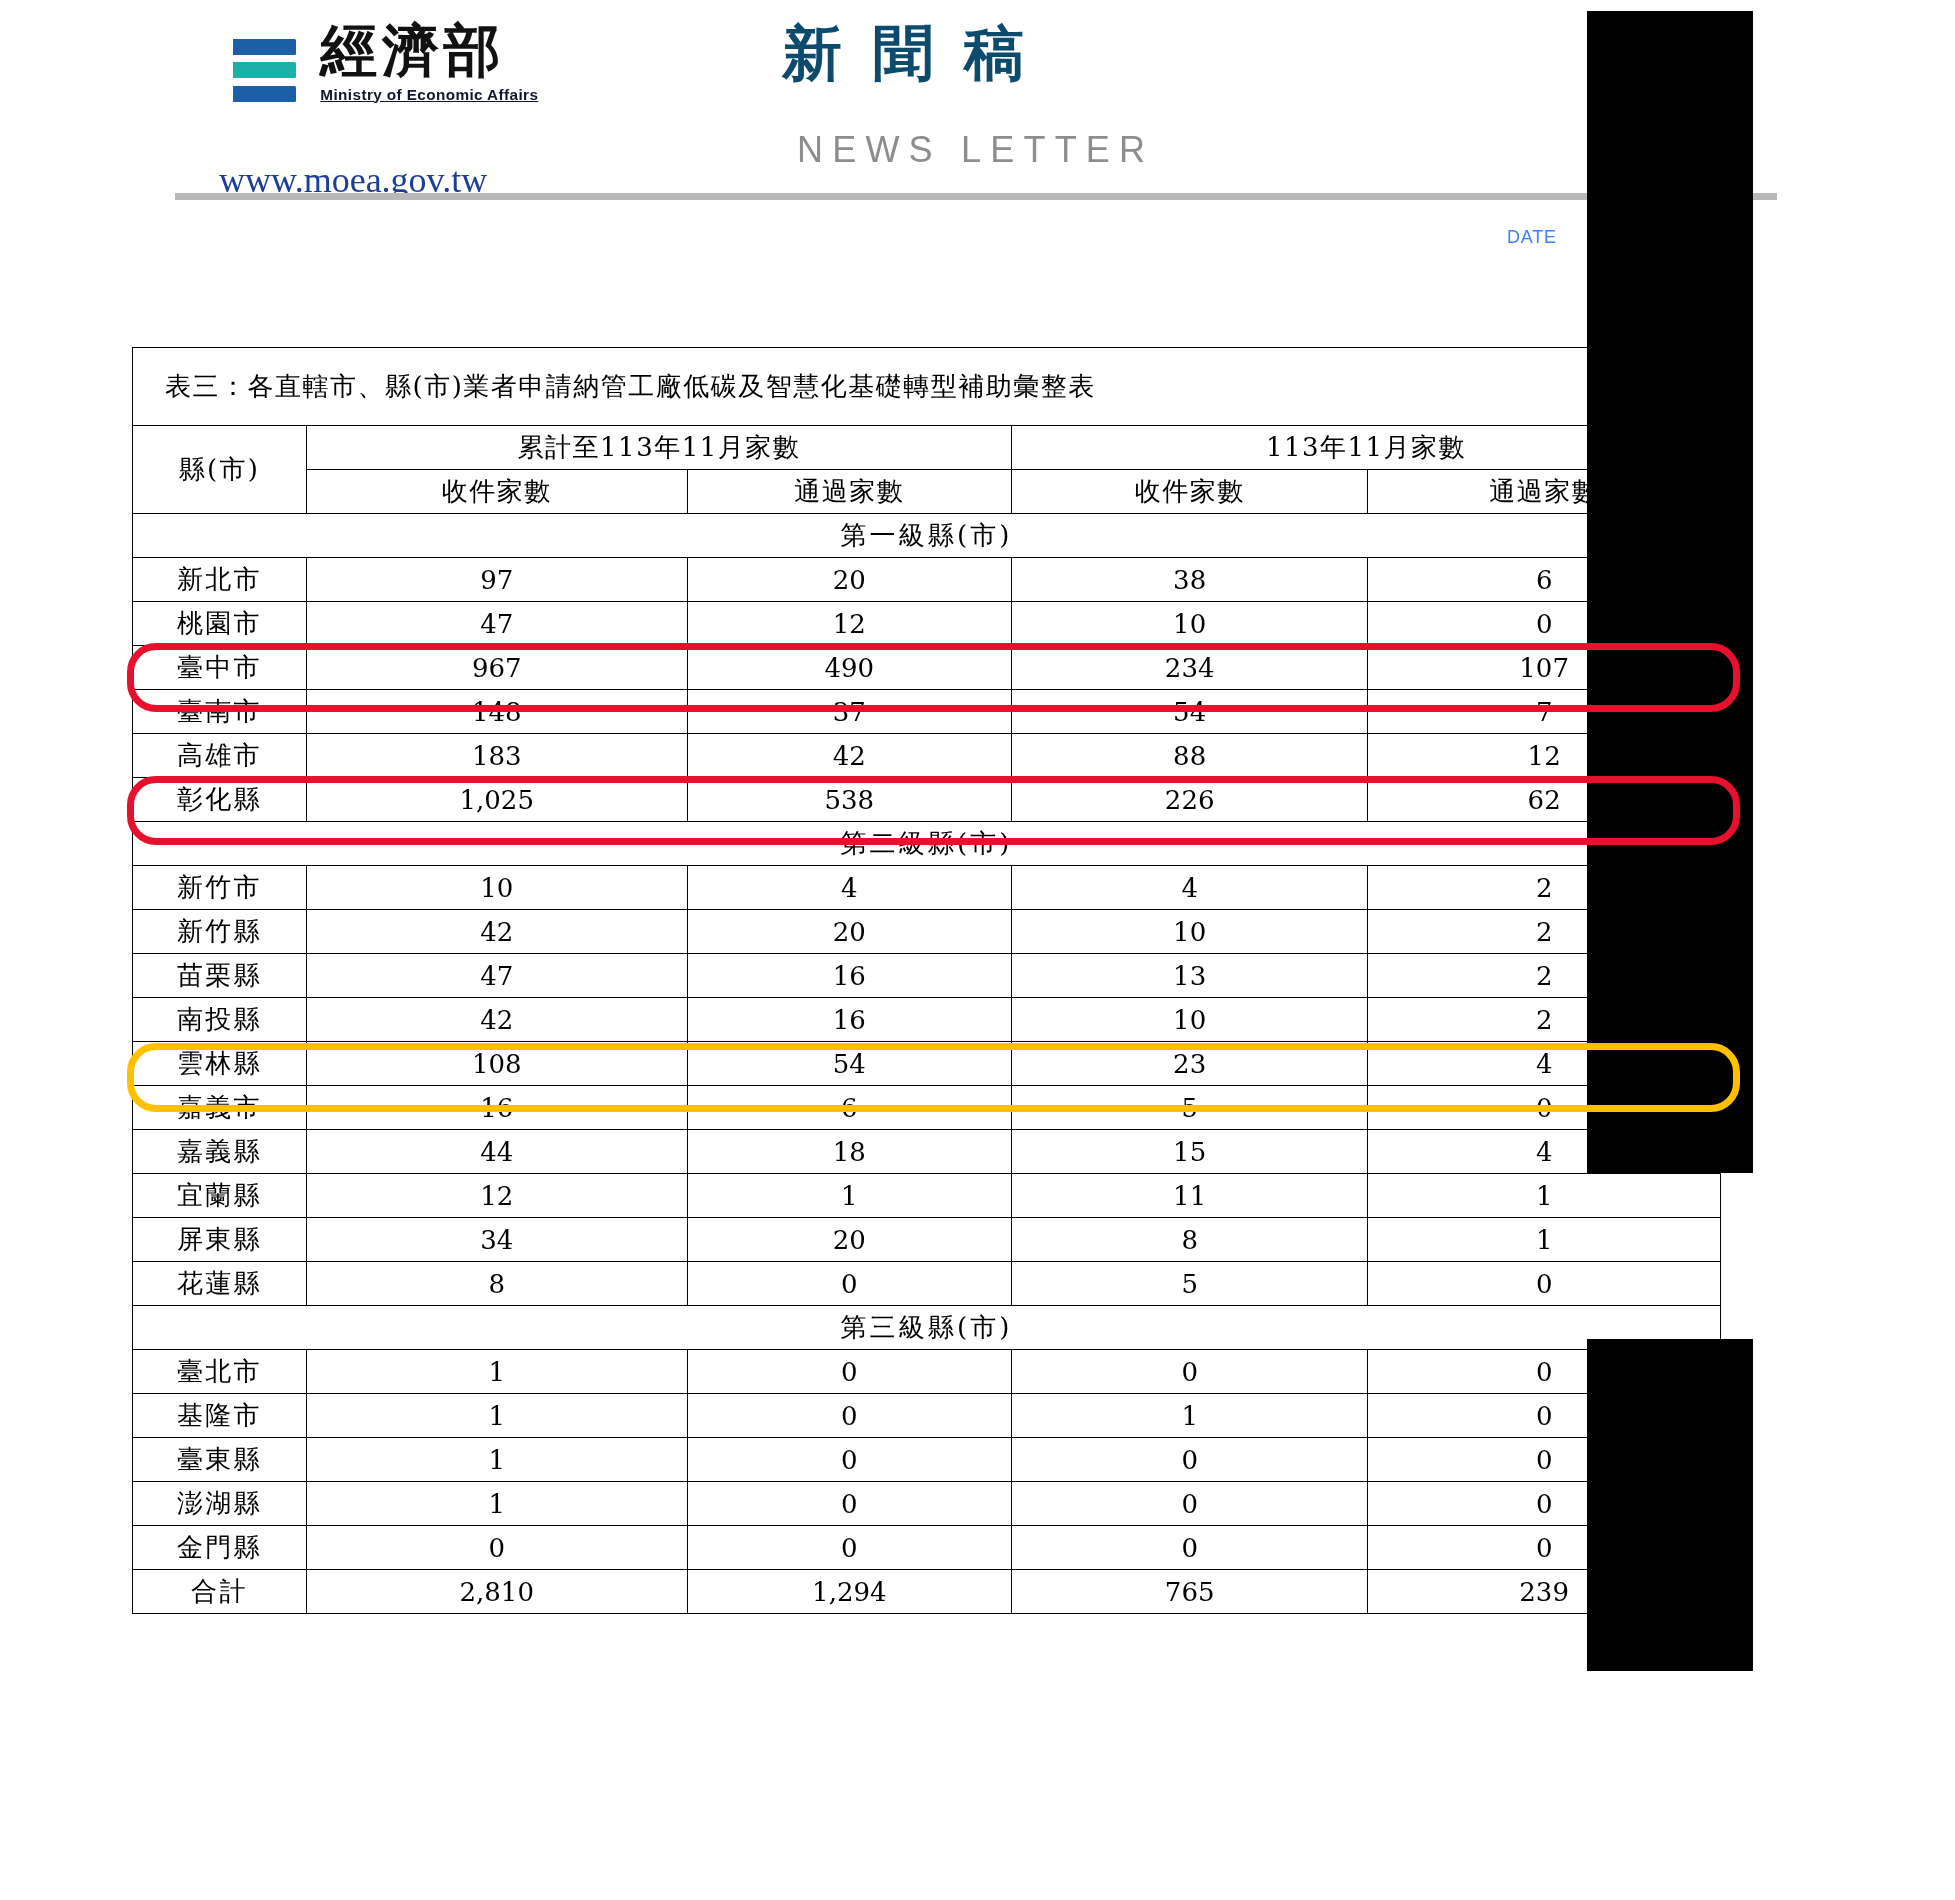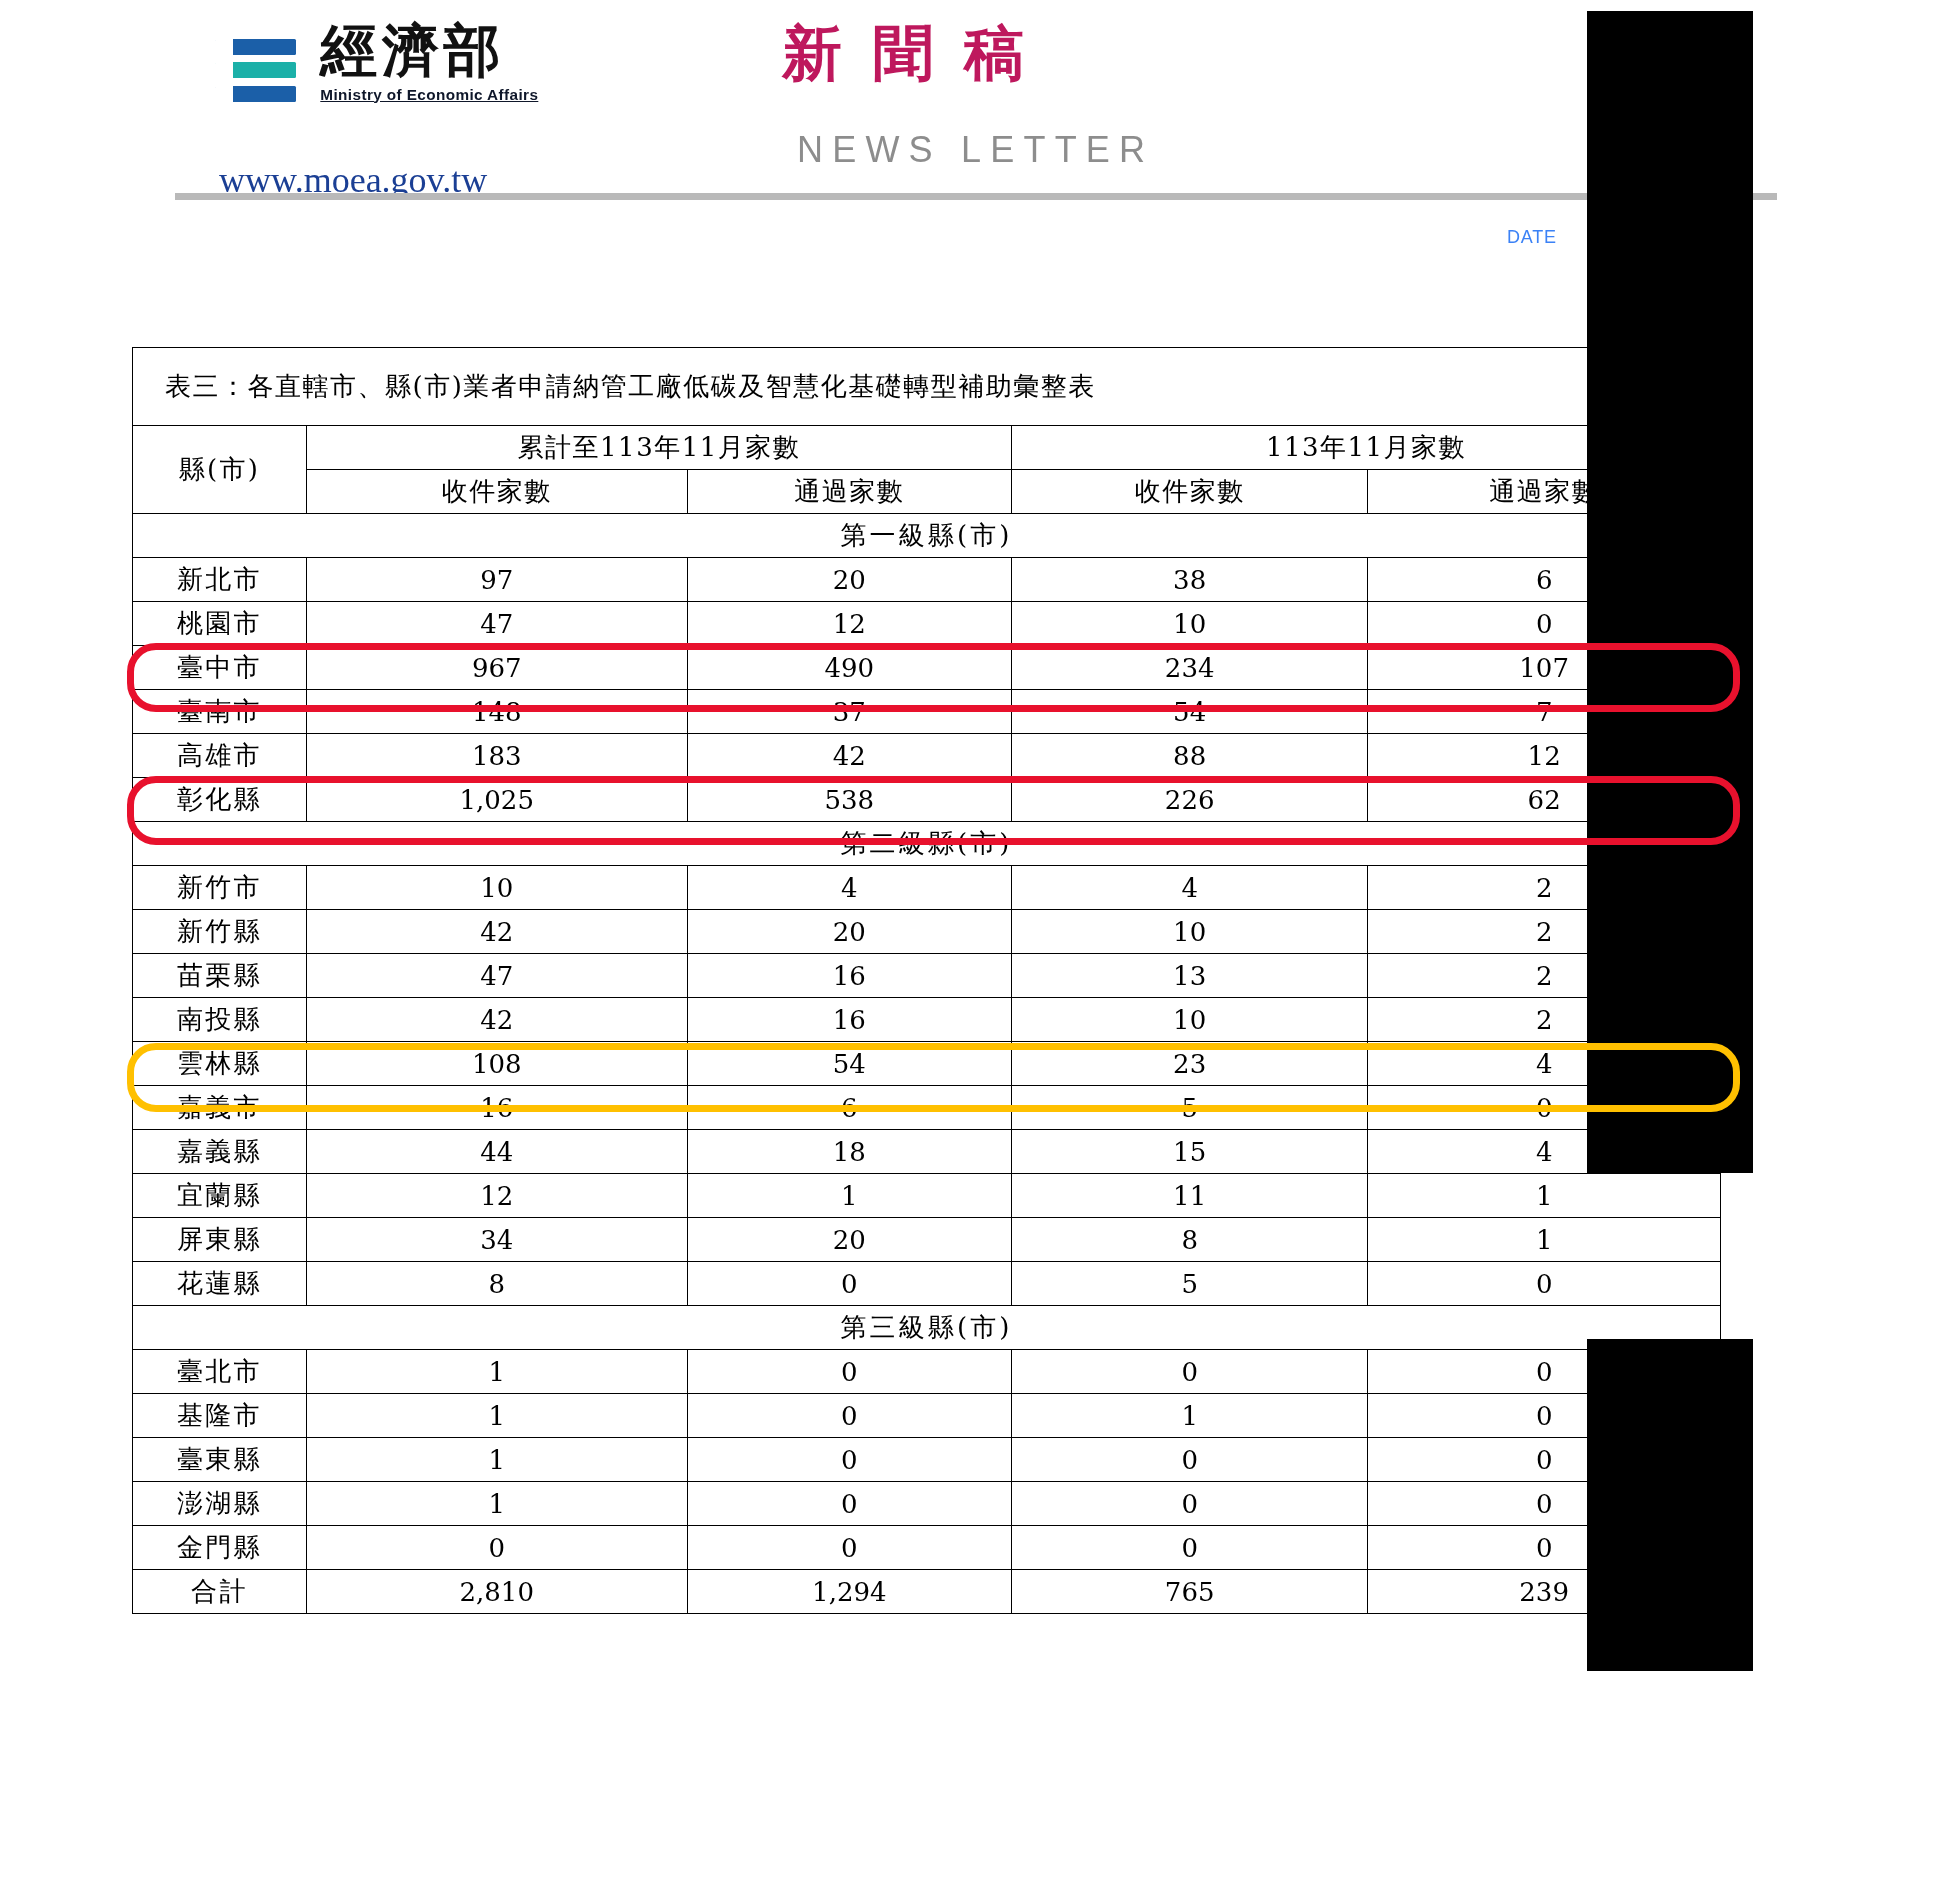"新聞稿" .newsletter-cn { color: #be185d -> #0c4a6e }
